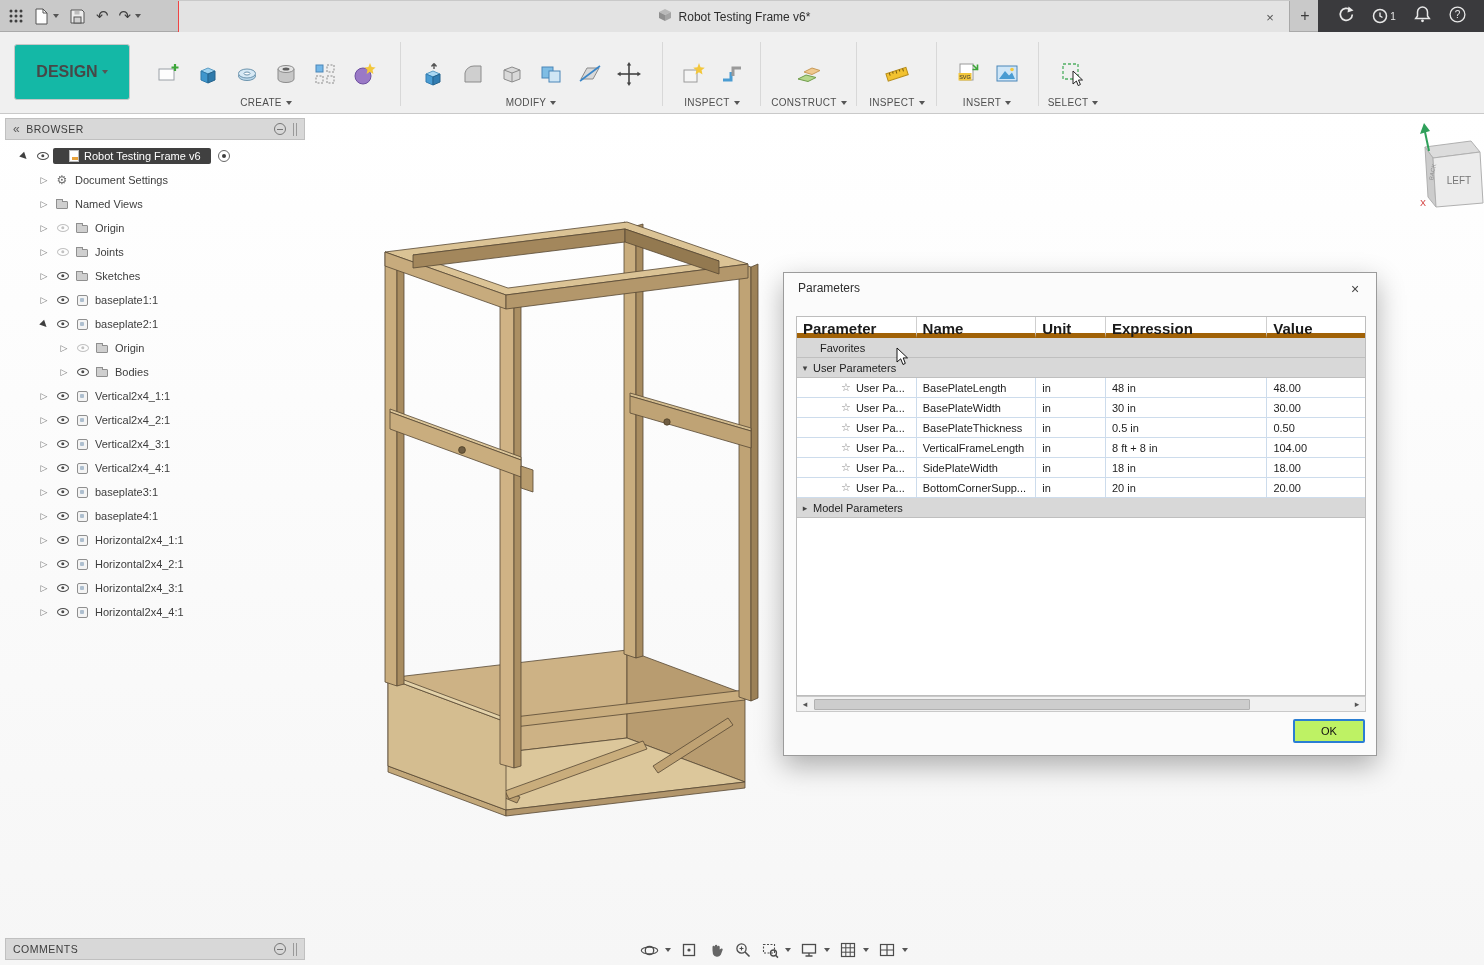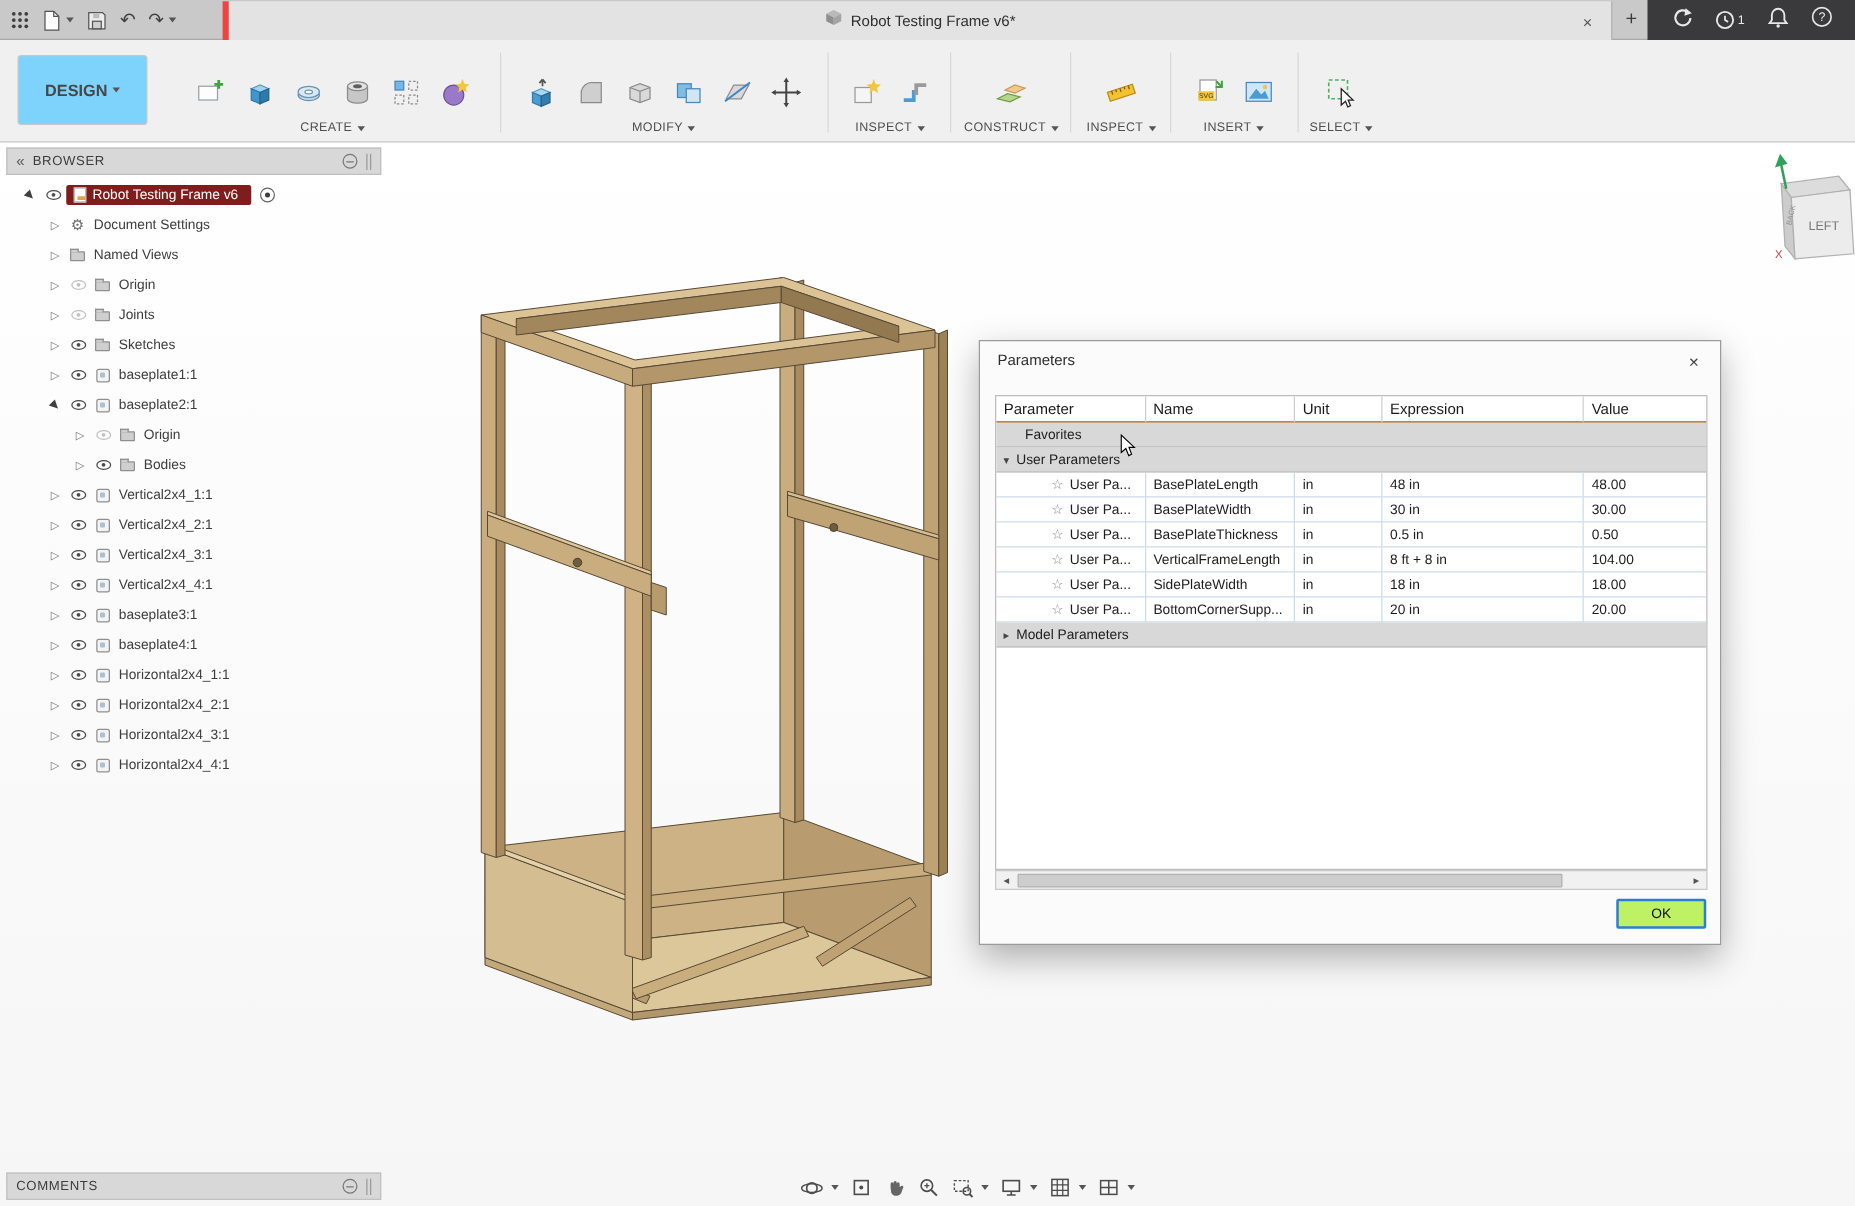"Robot Testing Frame v6*" #doc-tab { border-left: 5px solid #ef4444 -> 1px solid #ef4444 }
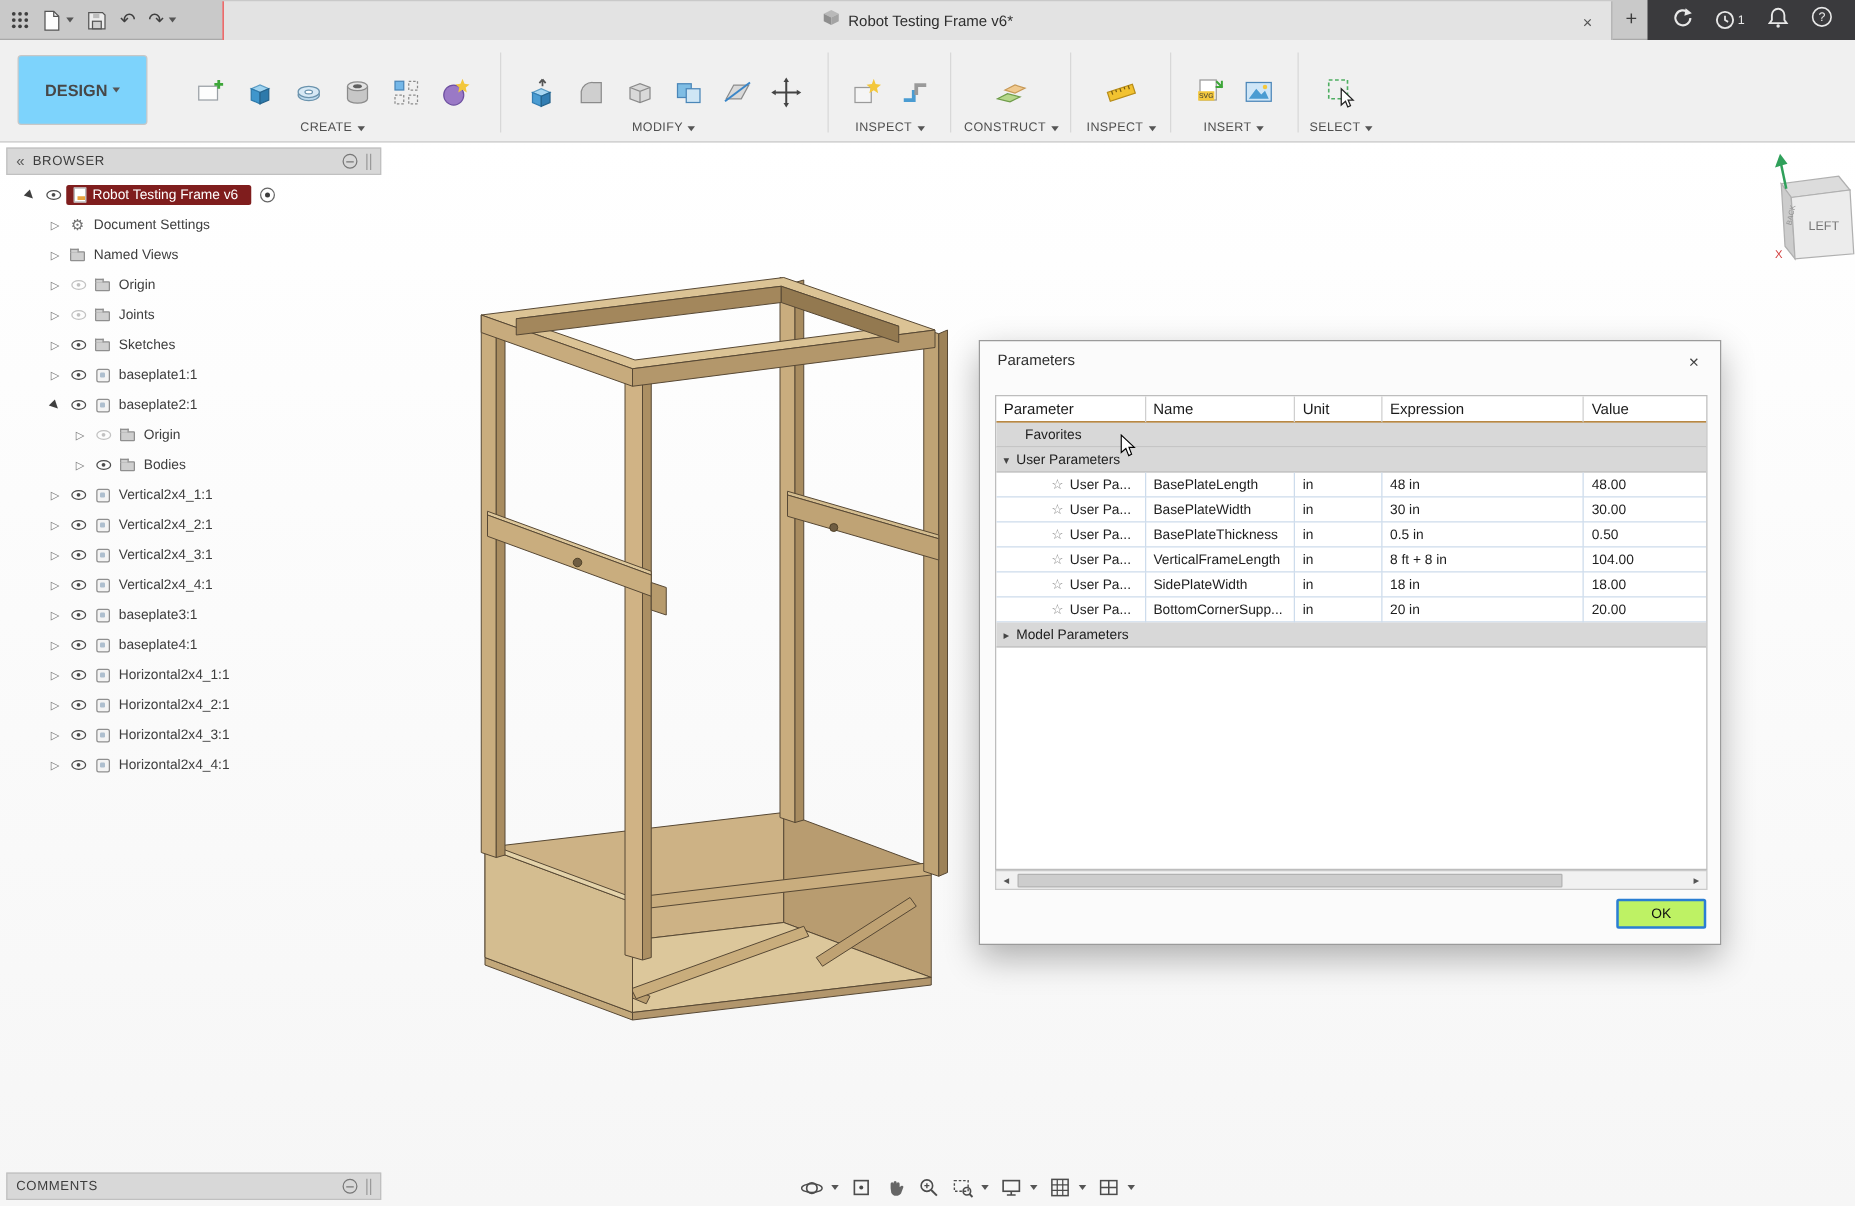"DESIGN" #design-btn { background: #7dd3fc -> #14b8a6; font-size: 13px -> 16px; width: 104px -> 116px }
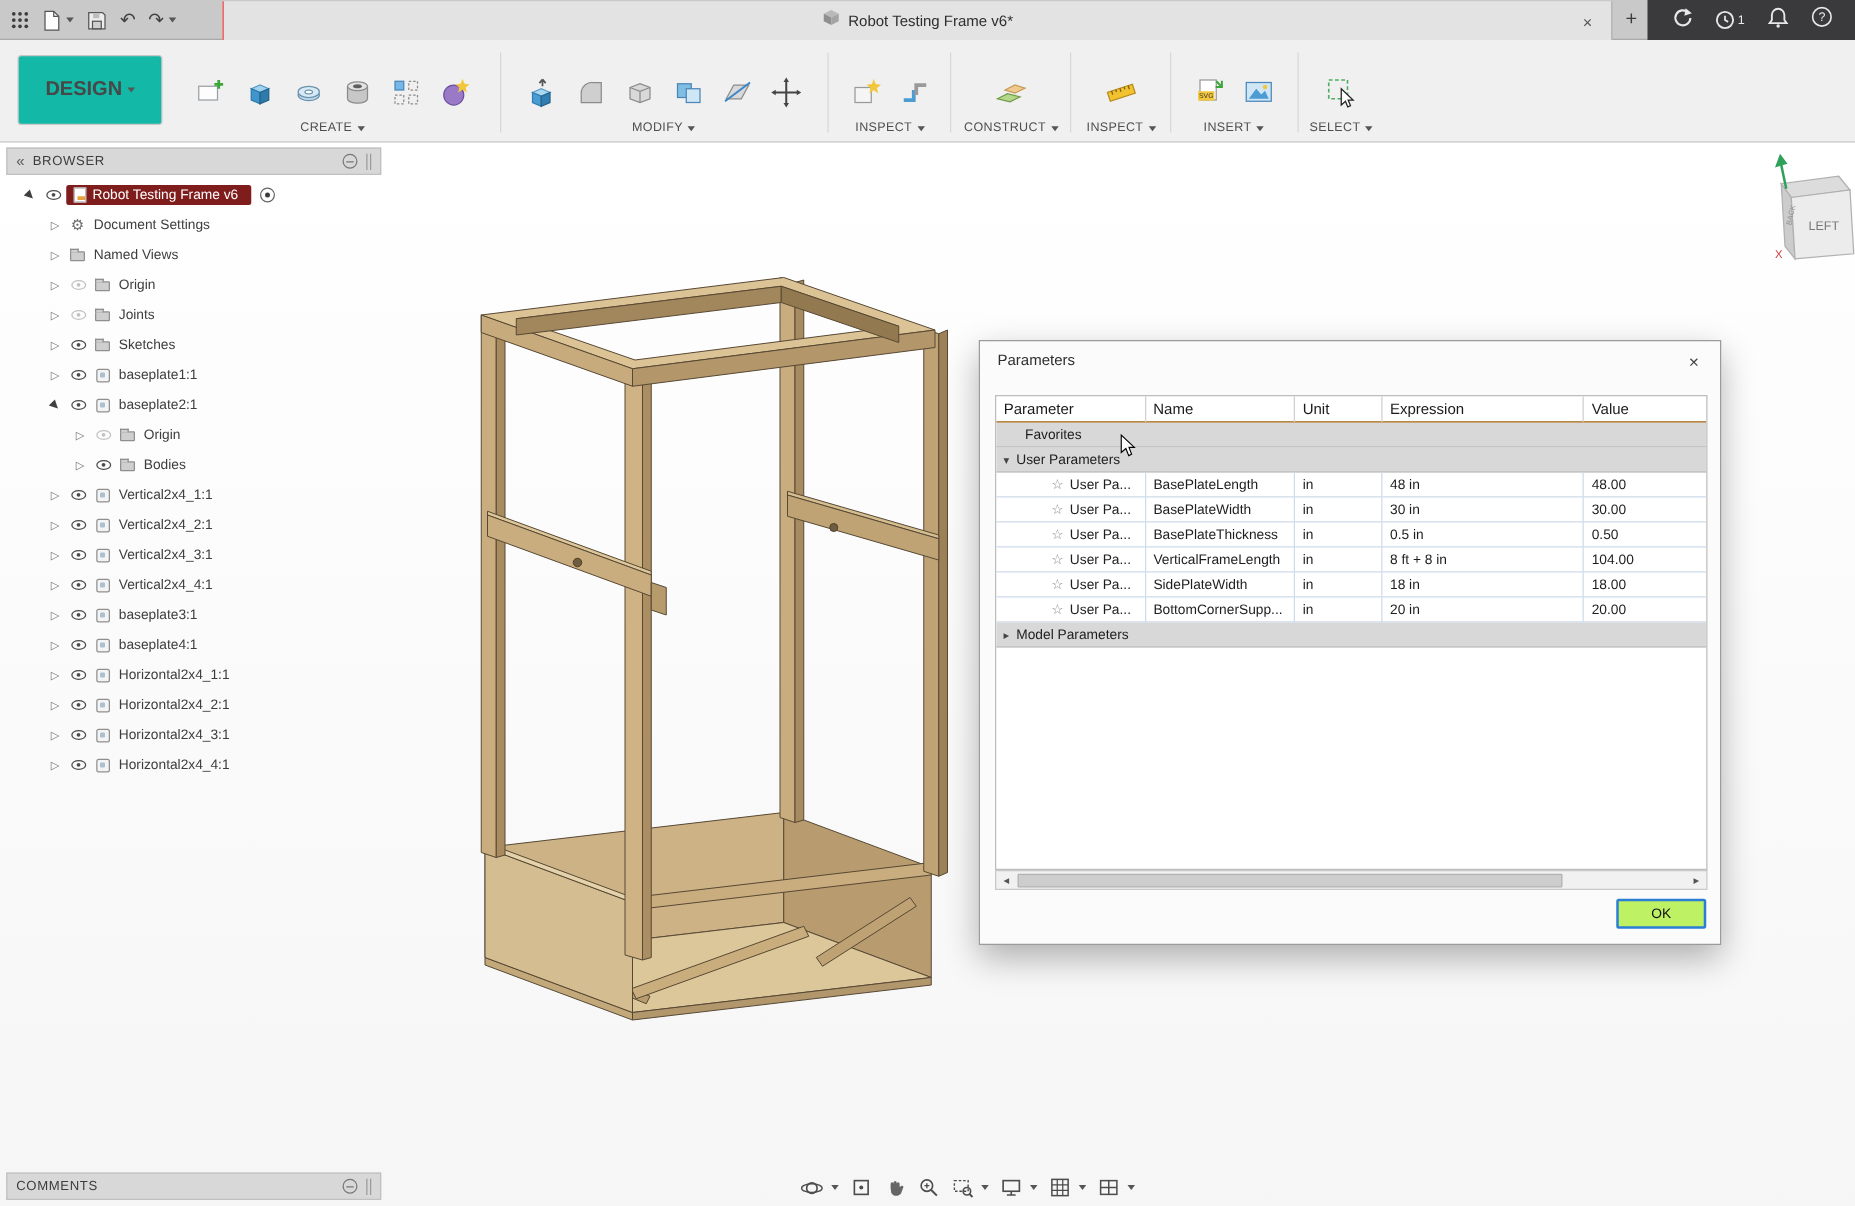"Robot Testing Frame v6" .hl { background: #7f1d1d -> #404040; padding: 2px 10px 2px 6px -> 2px 10px 2px 16px }
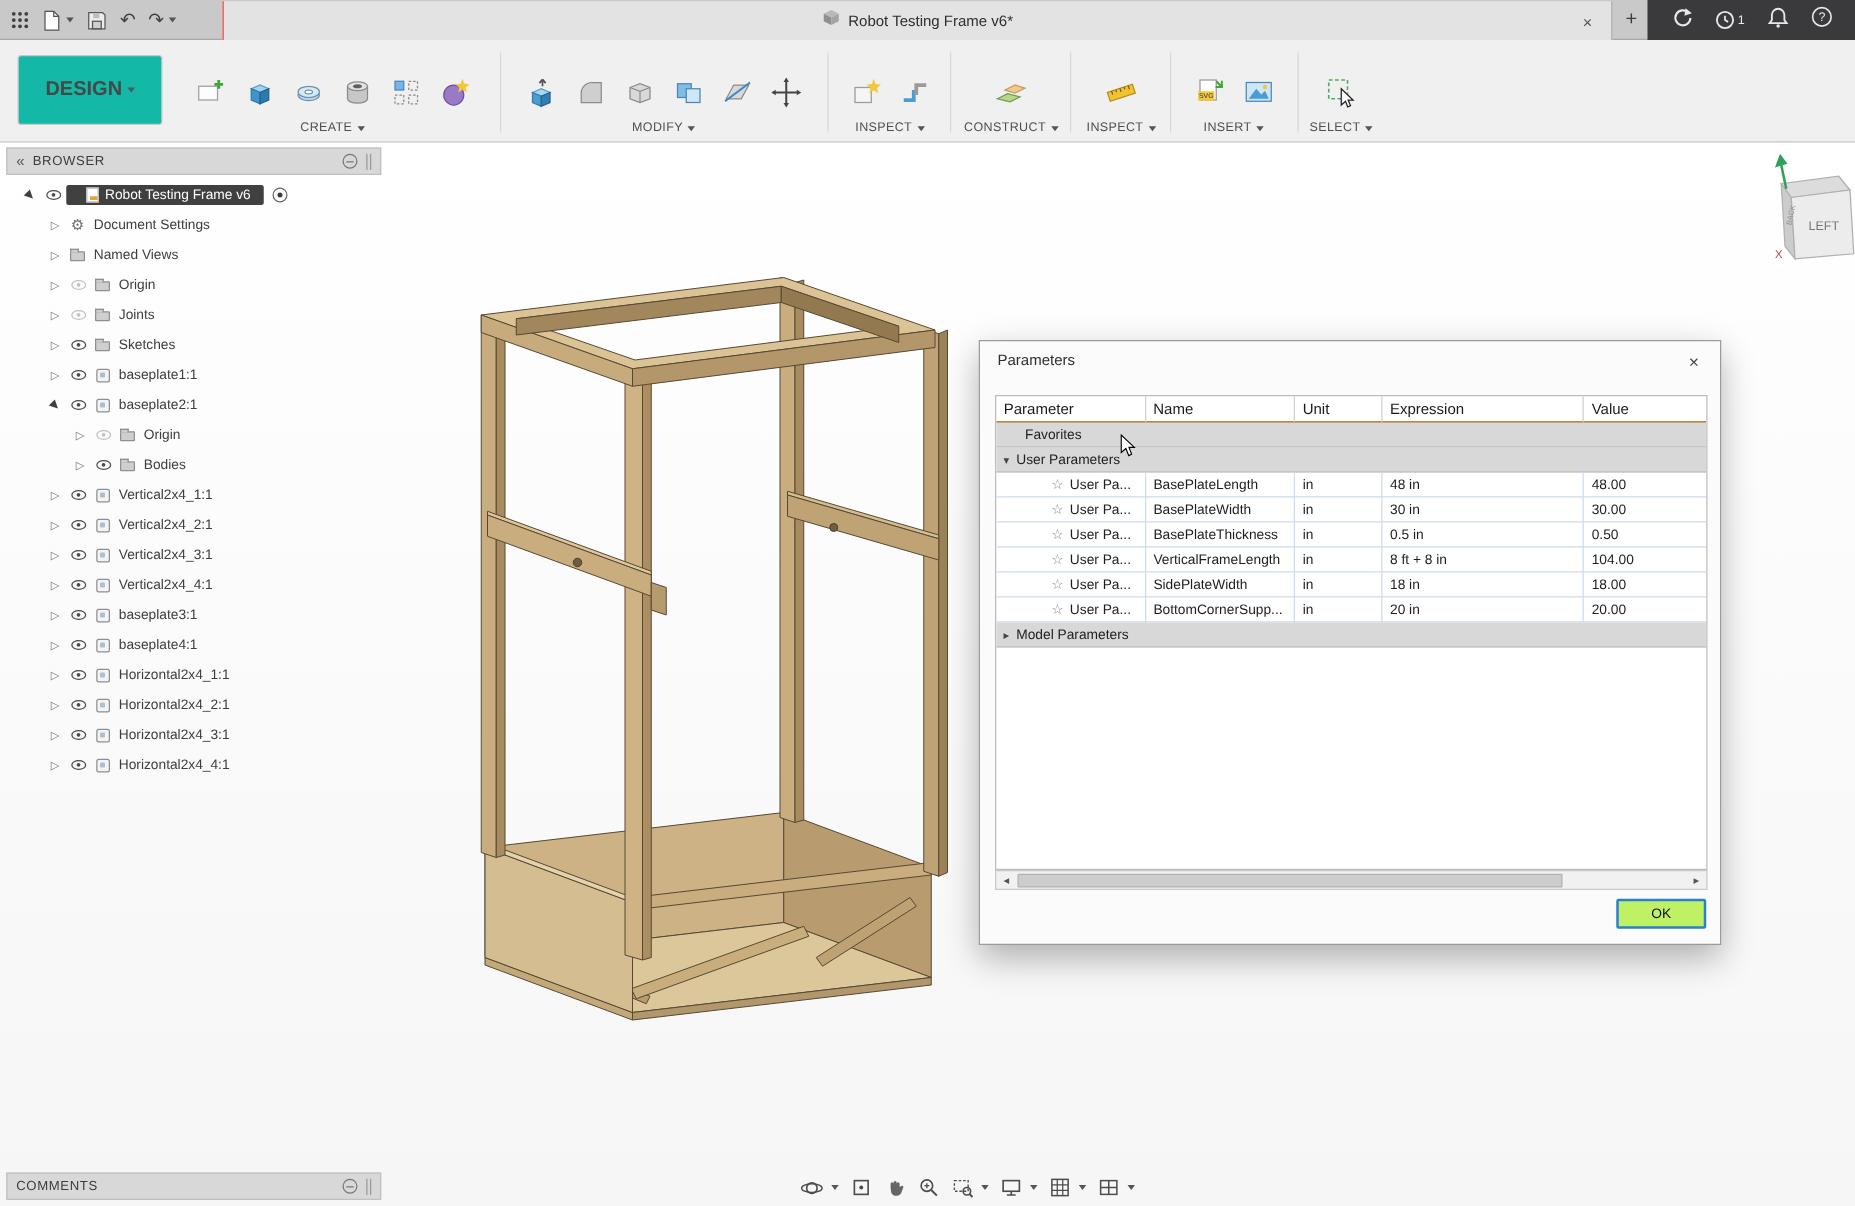"Parameter" .phc { border-bottom: 1px solid #a16207 -> 5px solid #a16207; font-size: 12px -> 15px; font-weight: normal -> bold }
